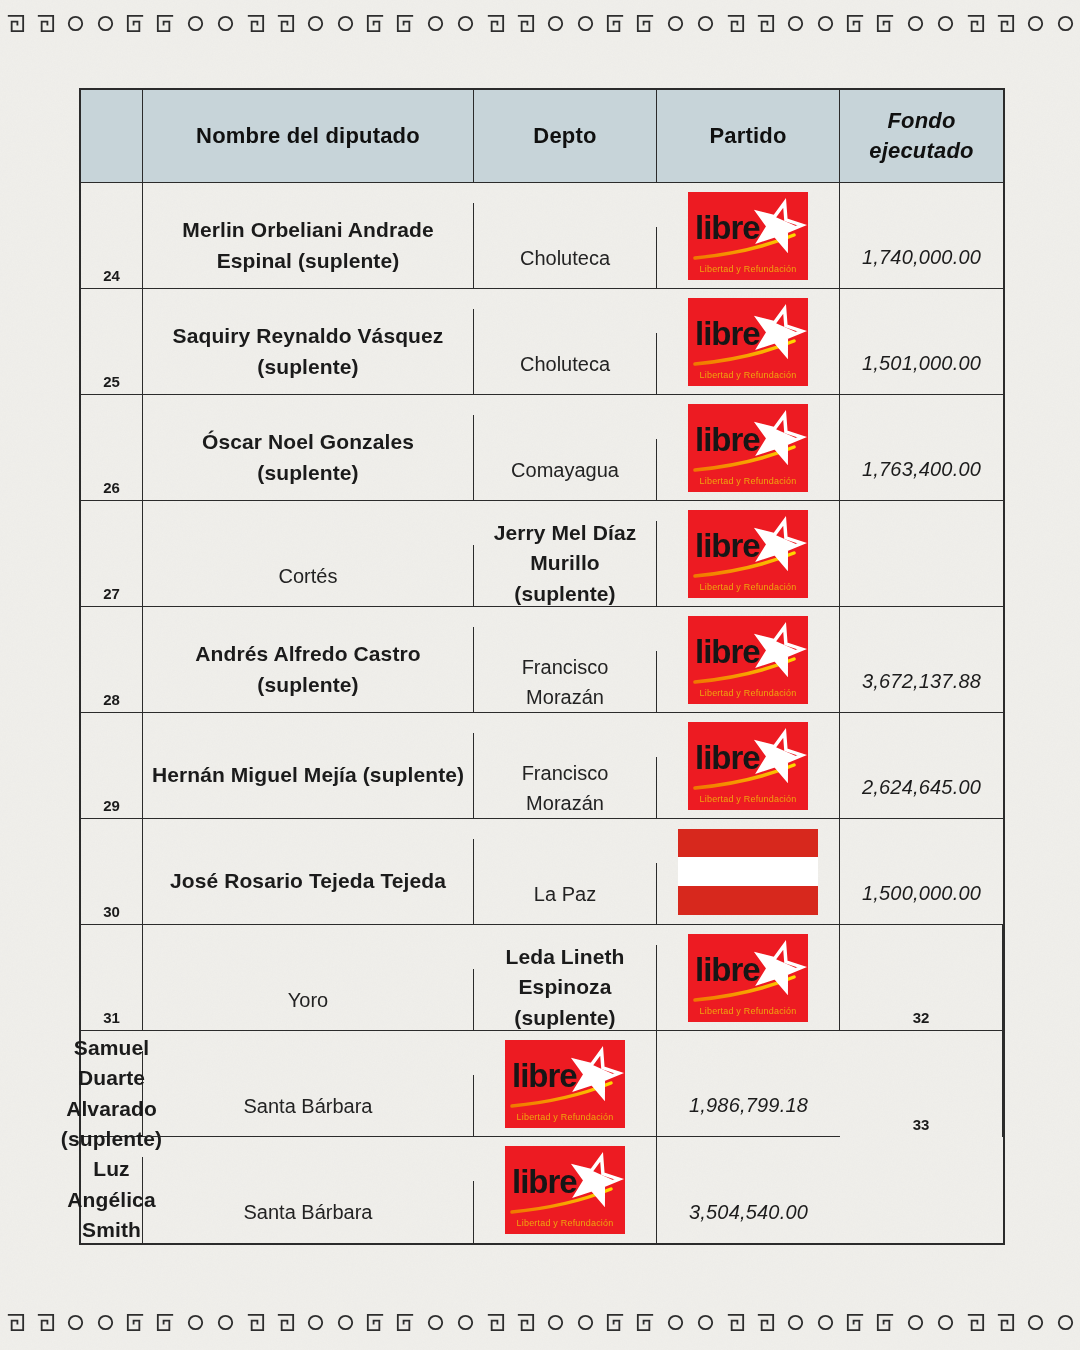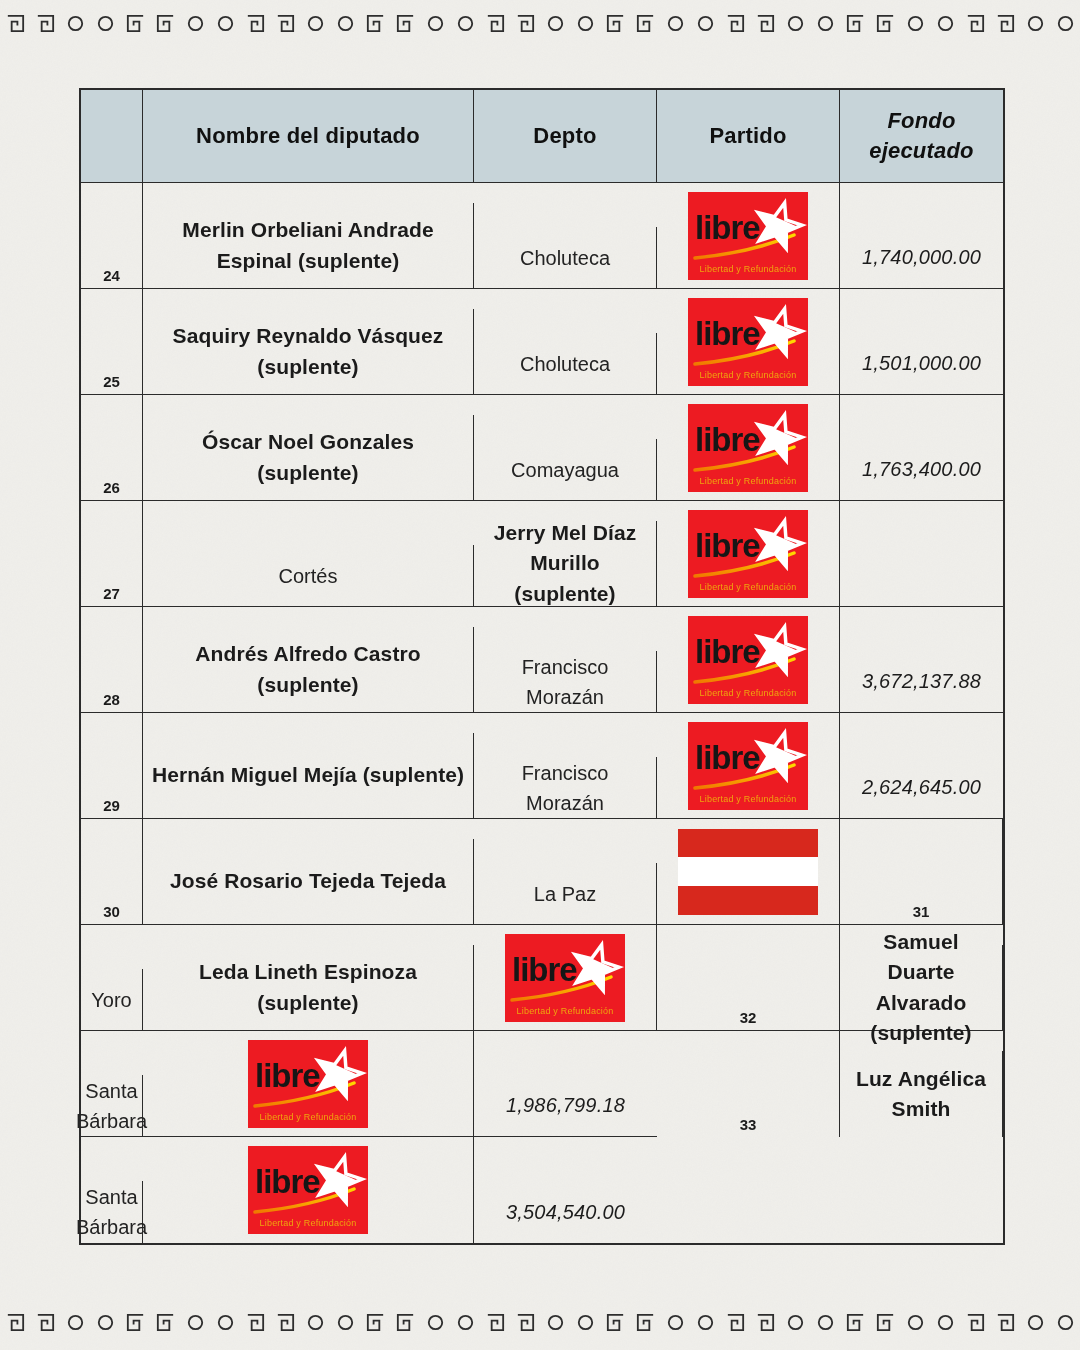"1,500,000.00" div.cell { html: none -> <div> <span>1,500,000.00</span> </div> }
